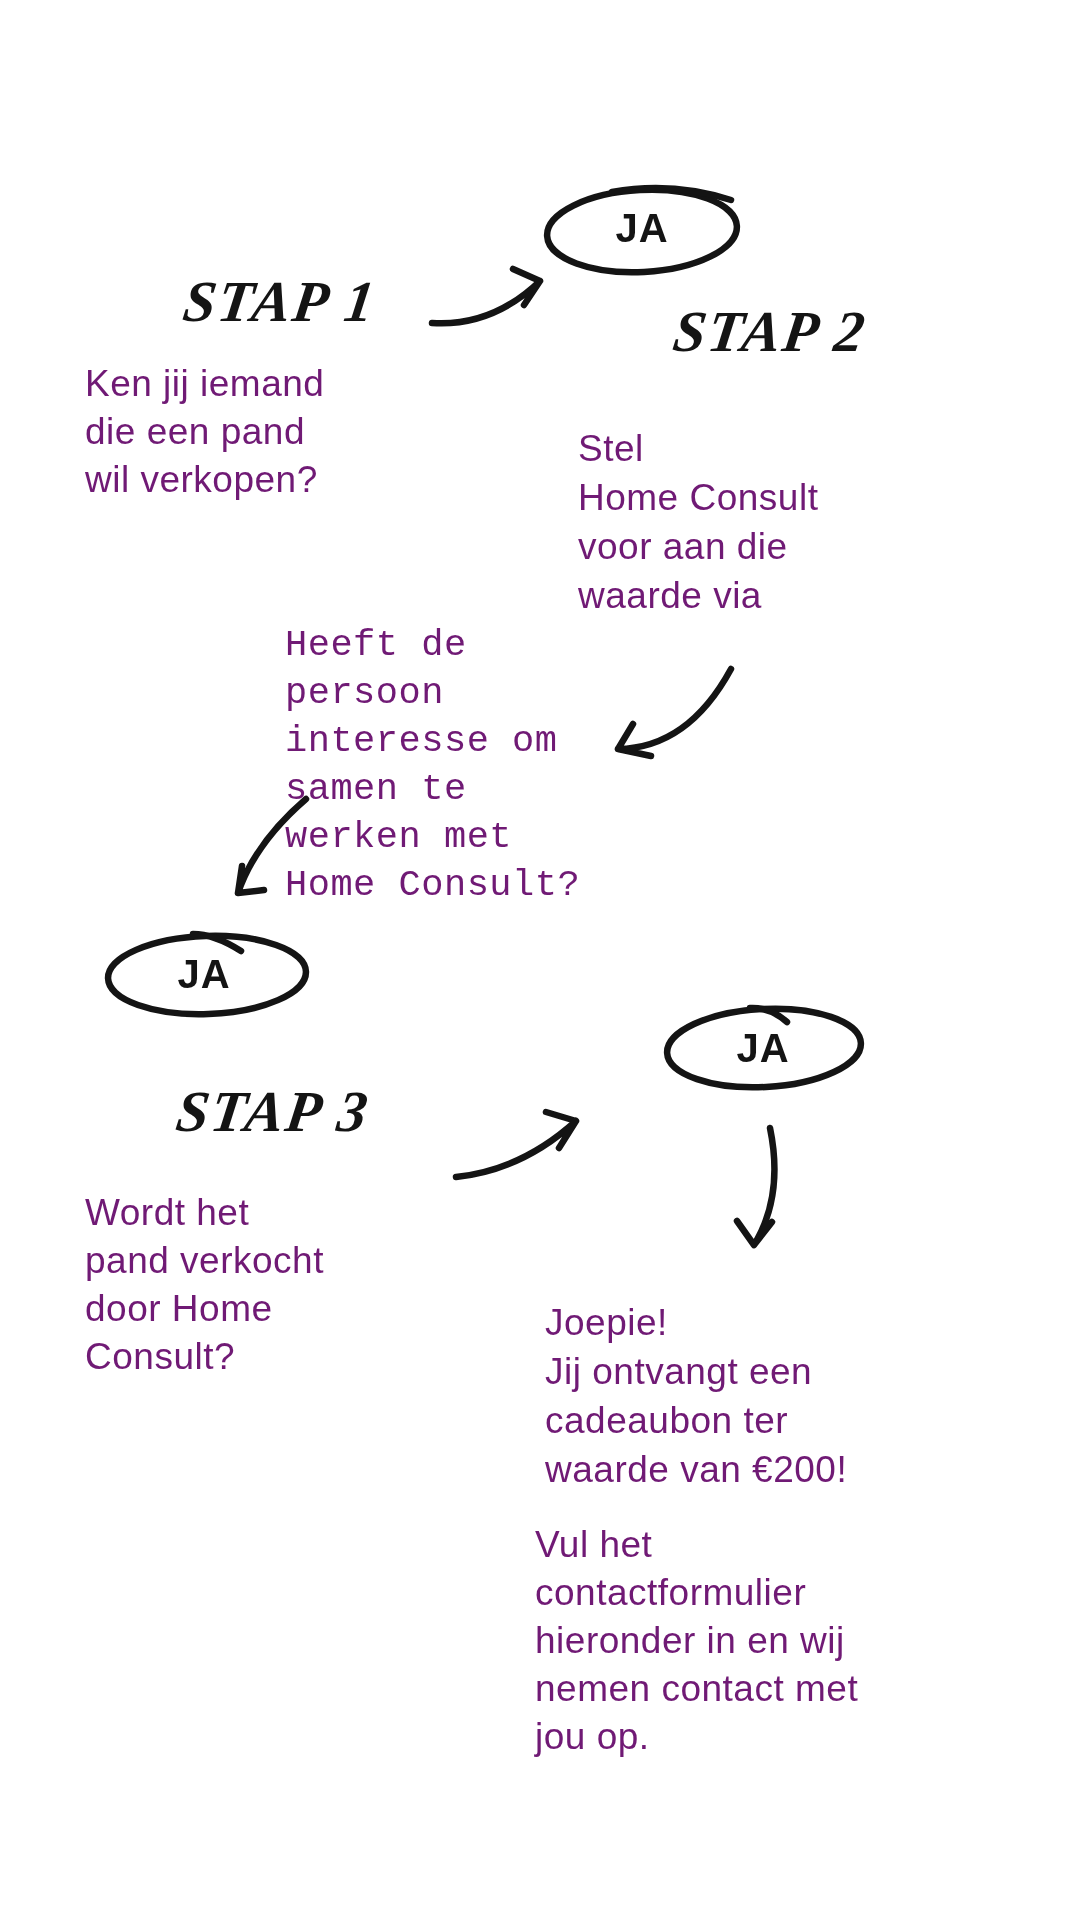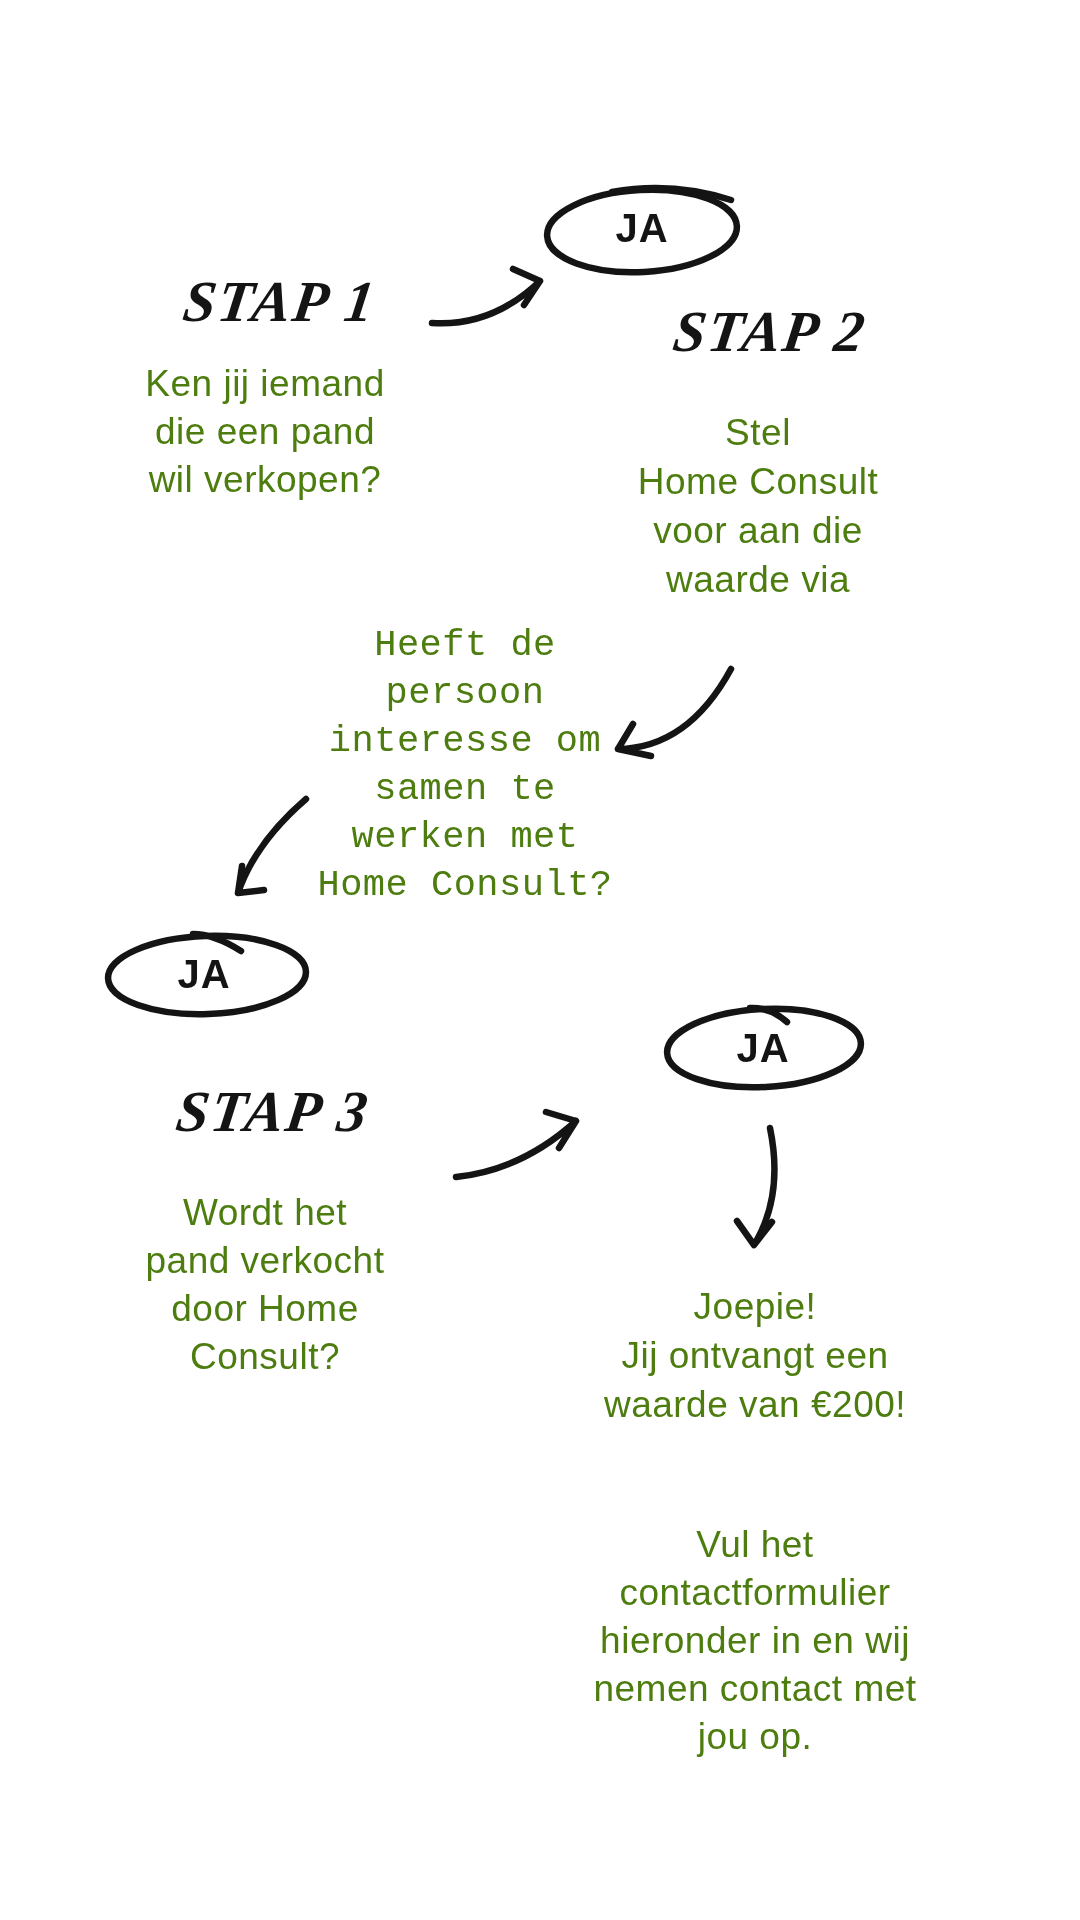"Ken jij iemand" .body-block { color: #4d7c0f -> #701a75; text-align: center -> left }
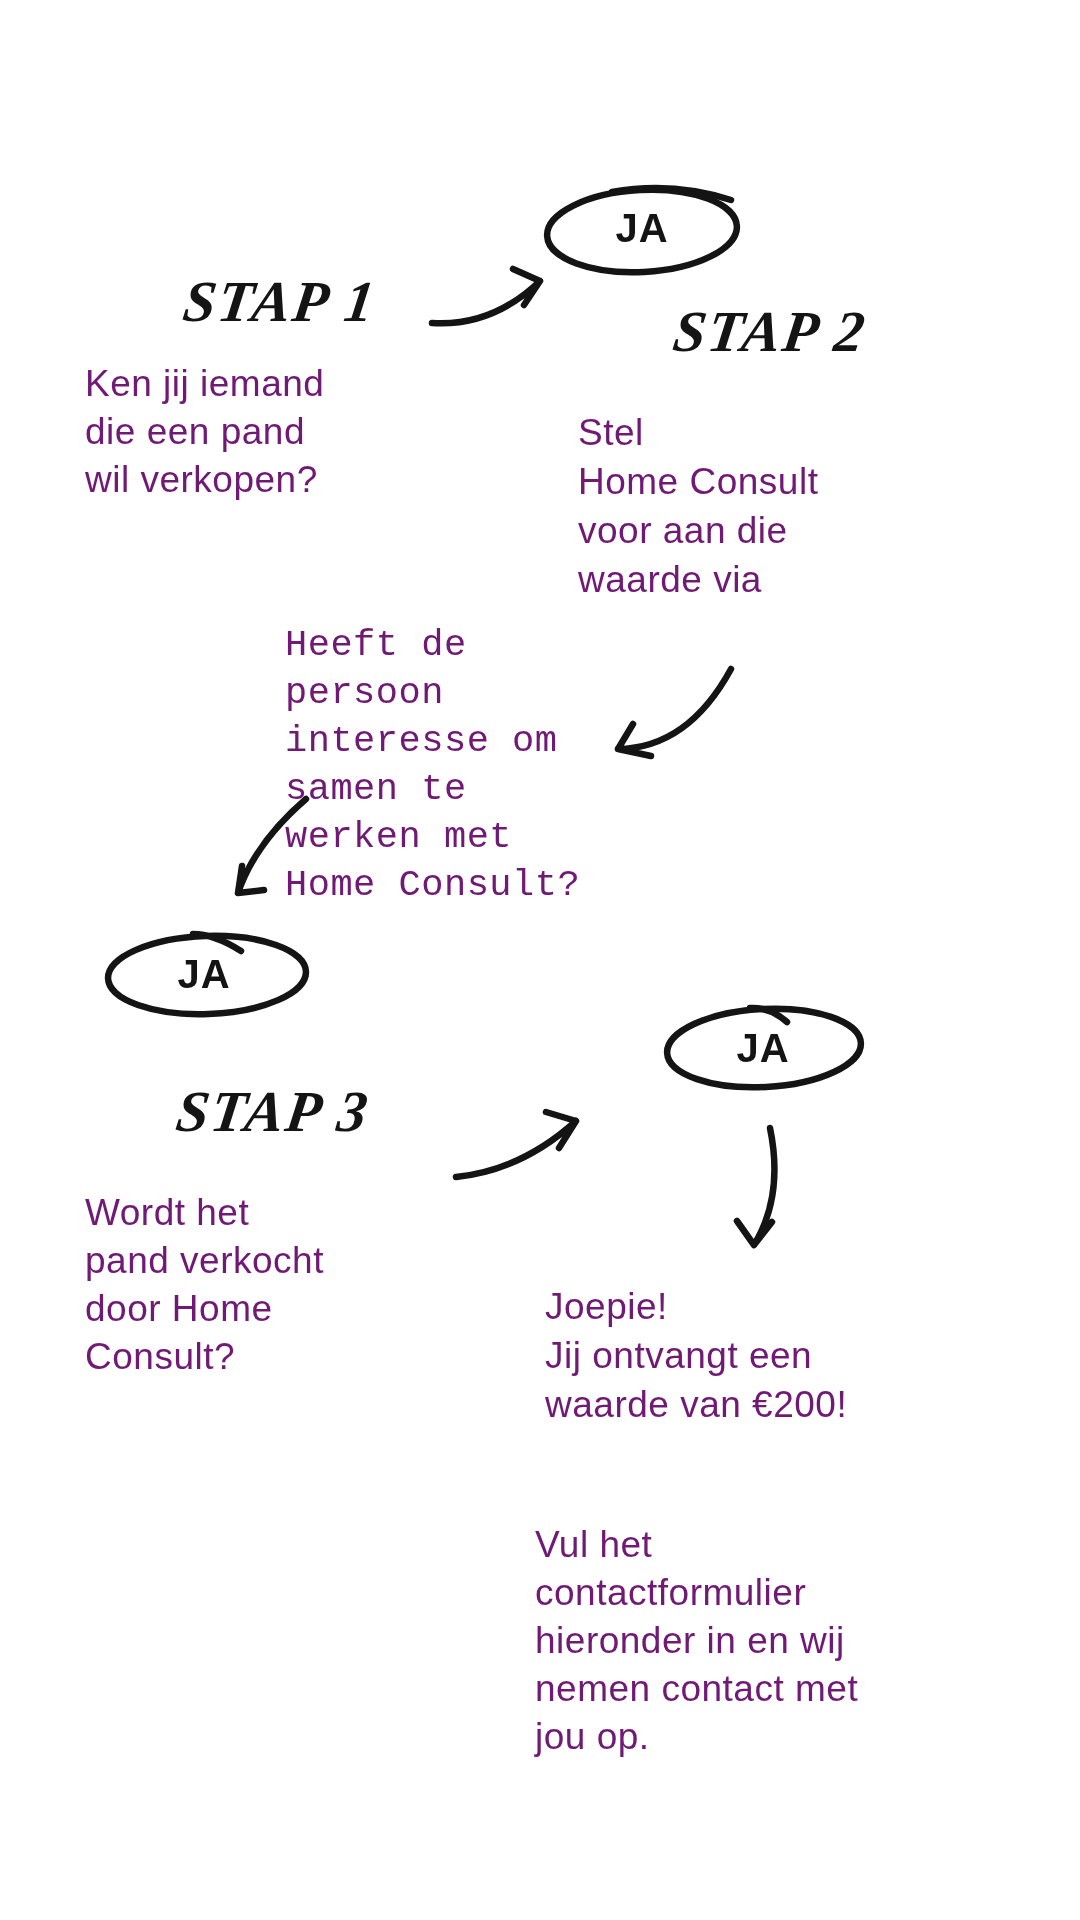"Stel" .step2-block { margin-top: none -> 16px }
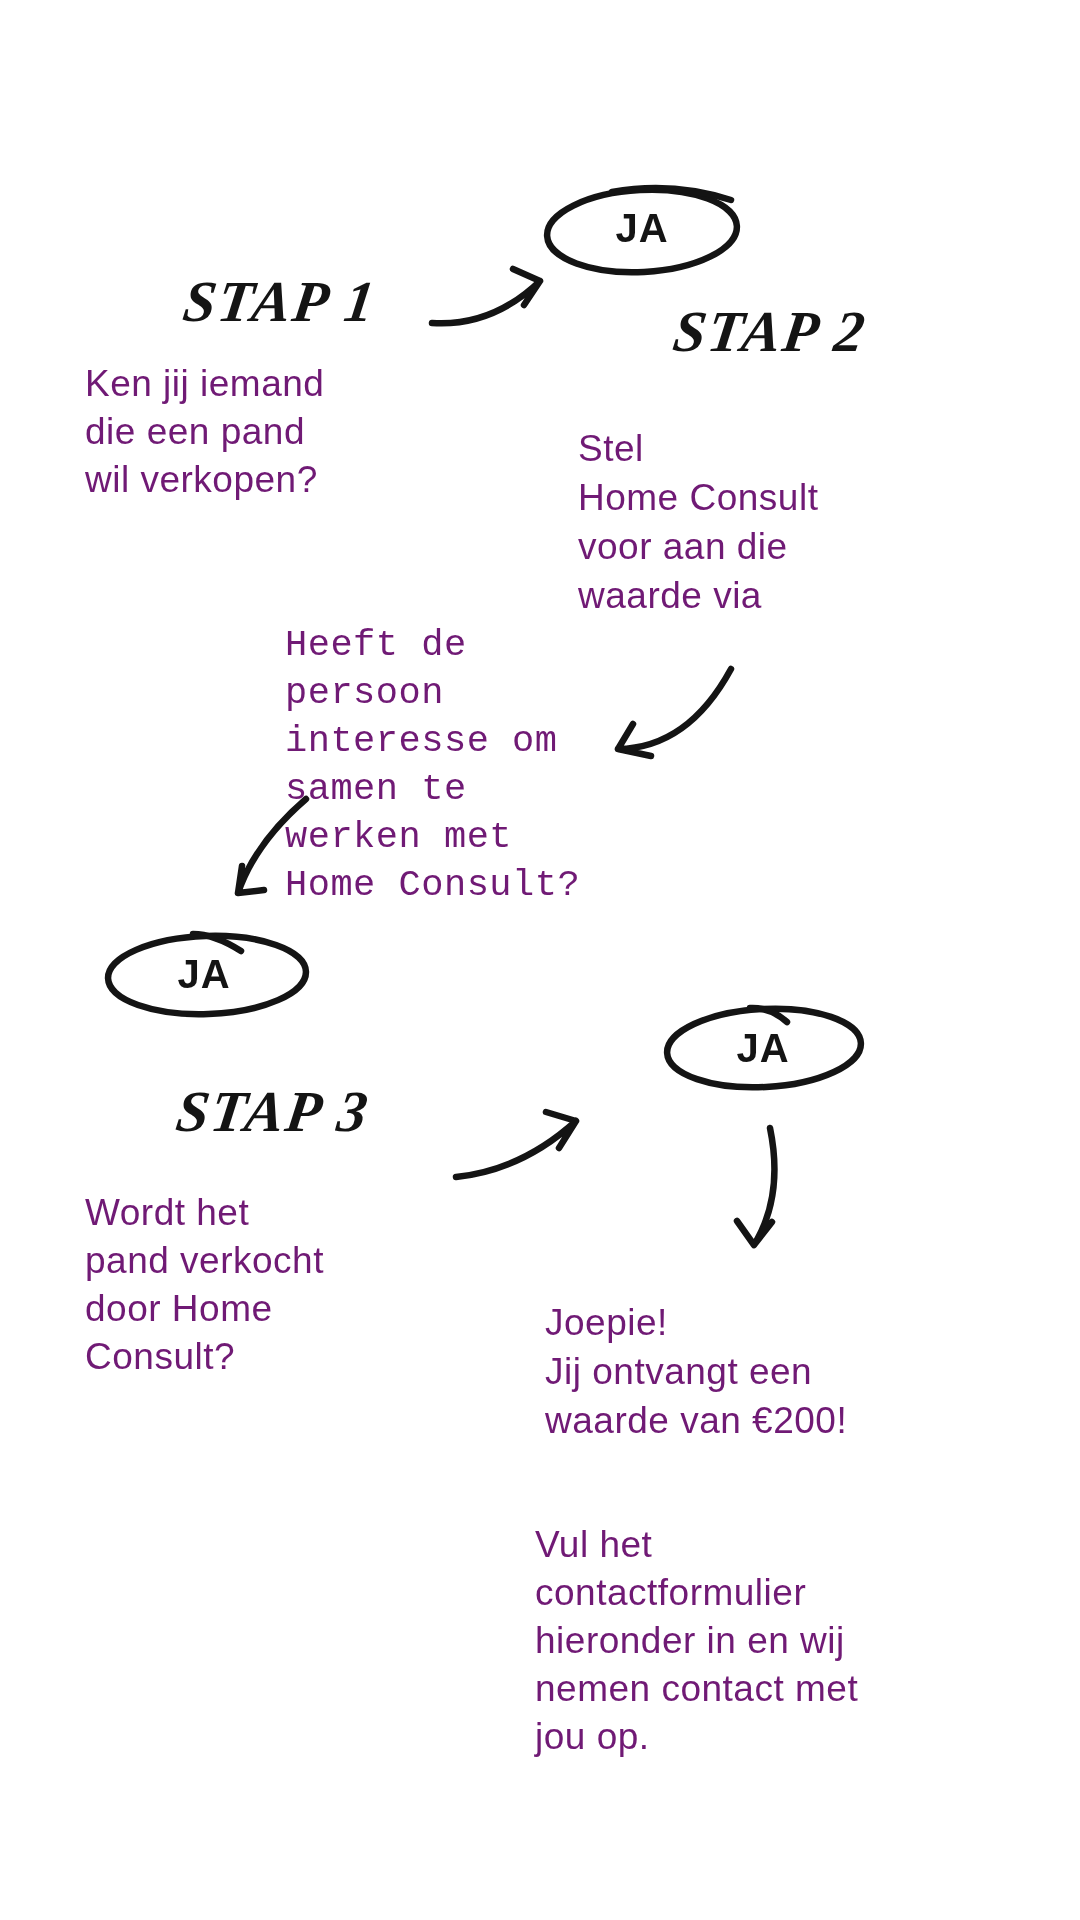"cadeaubon ter" div { html: none -> <div>cadeaubon ter</div> }
